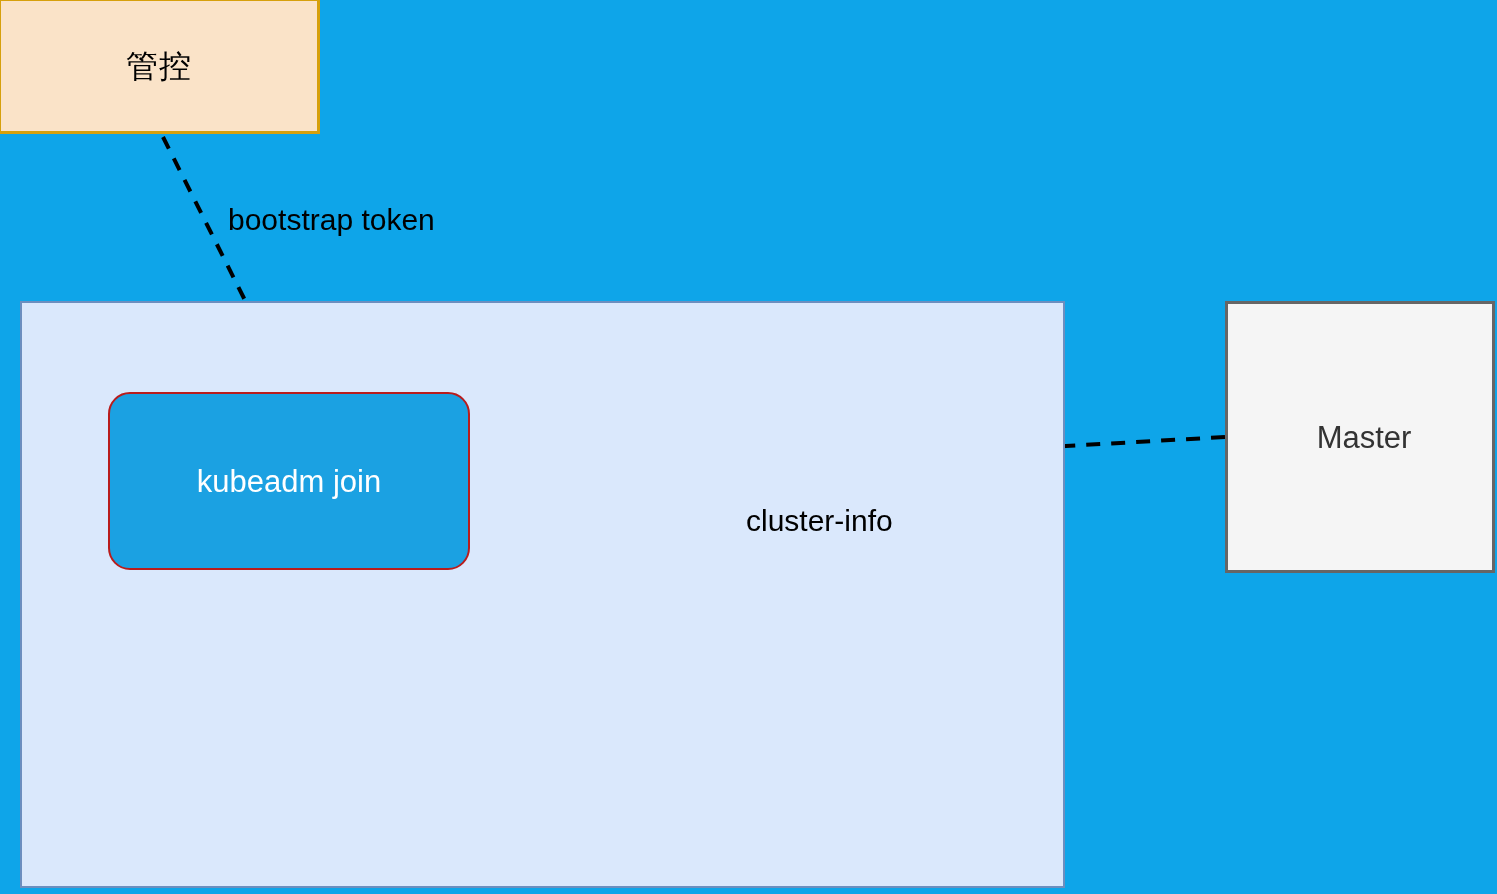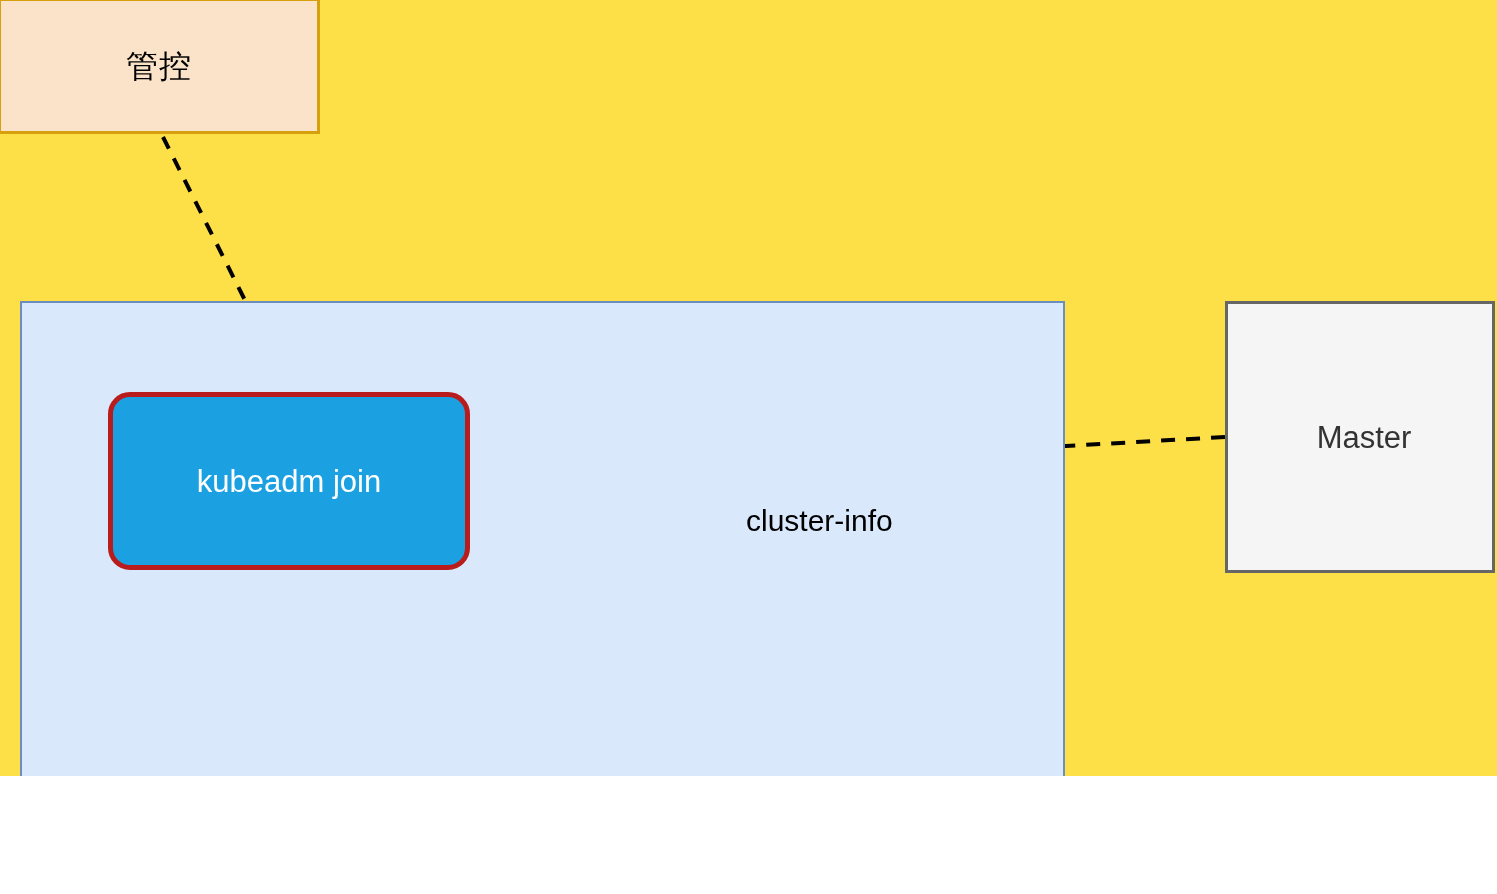"管控" #canvas { background: #fde047 -> #0ea5e9; height: 776px -> 894px }
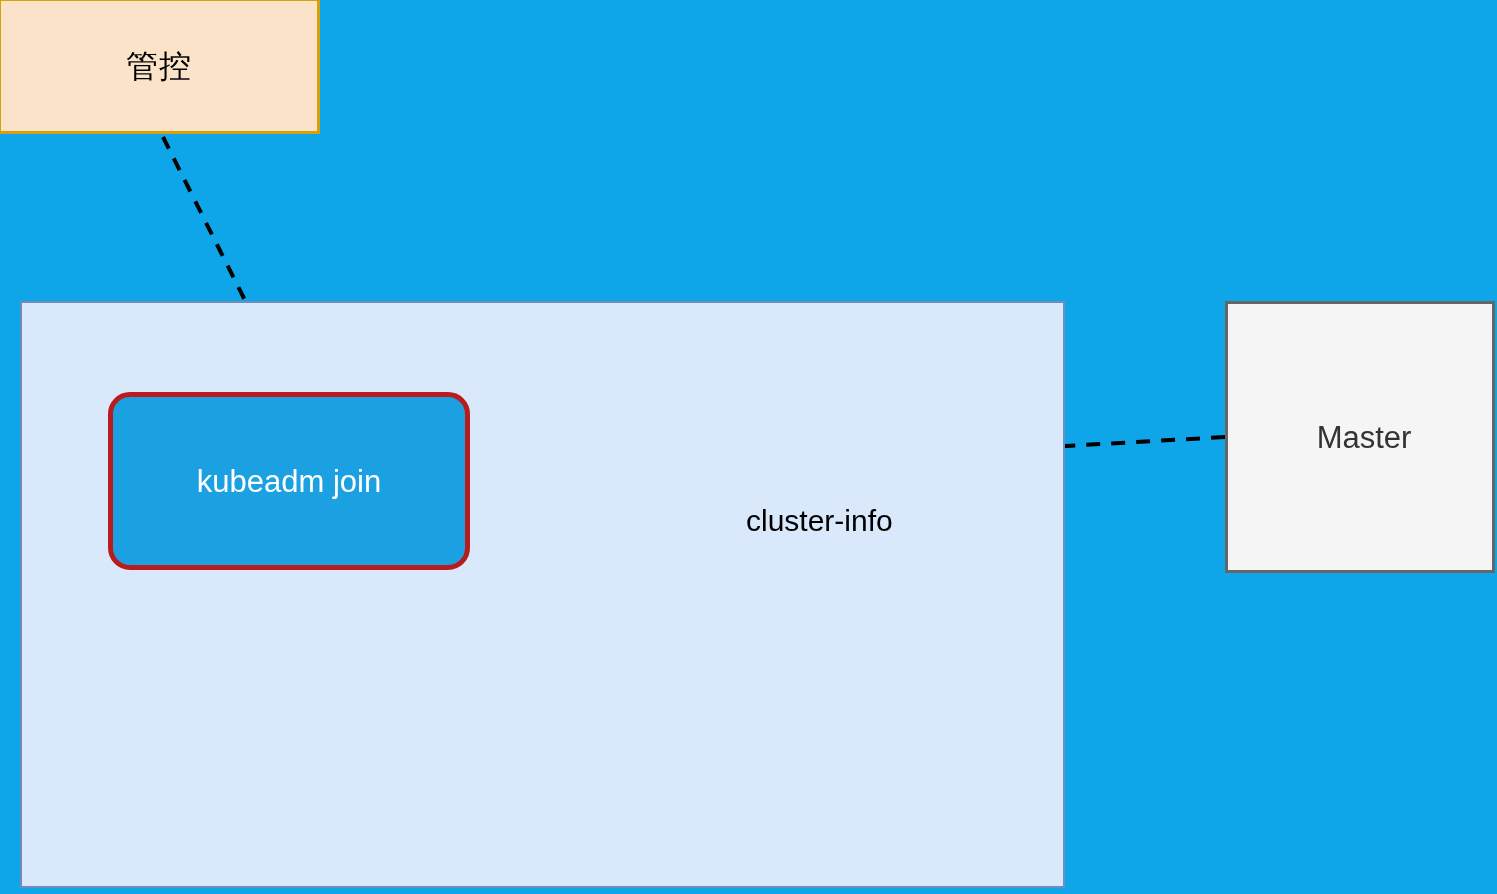"bootstrap token" div.edge-label { html: none -> <div>bootstrap token</div> }
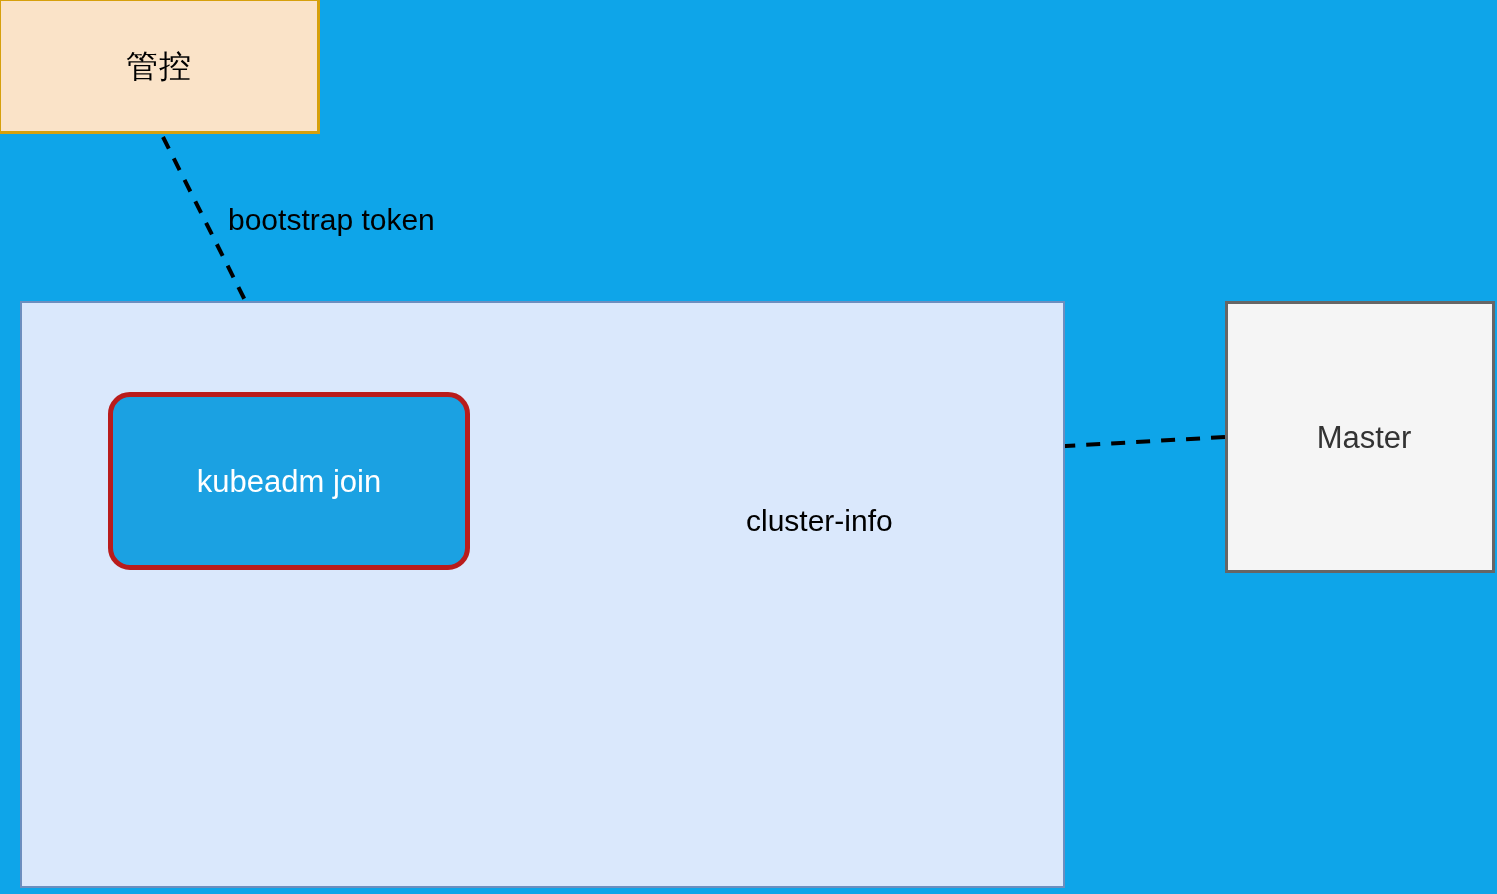"kubeadm join" .node-kubeadm { border: 5px solid #b91c1c -> 2px solid #b91c1c }
